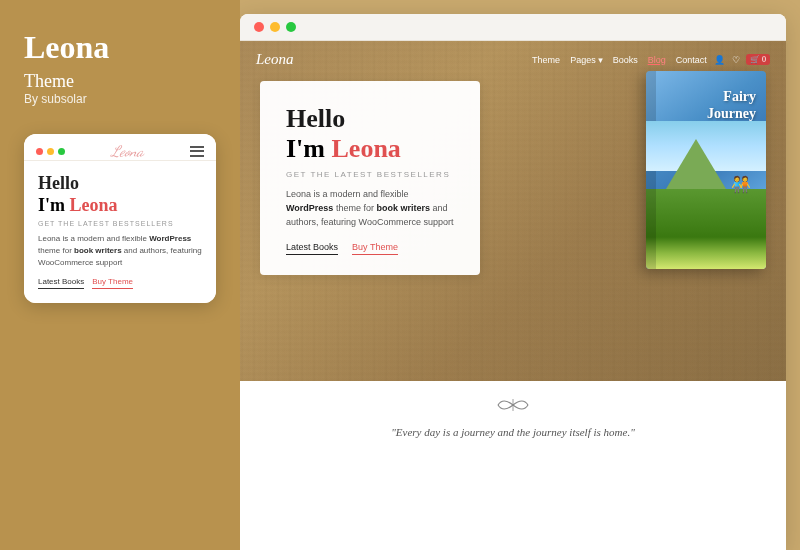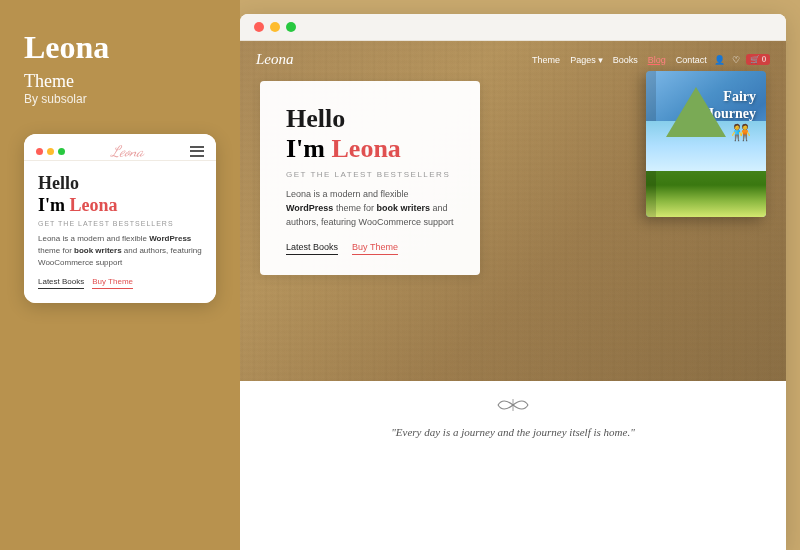"Fairy" .hero-book { height: 146px -> 198px }
